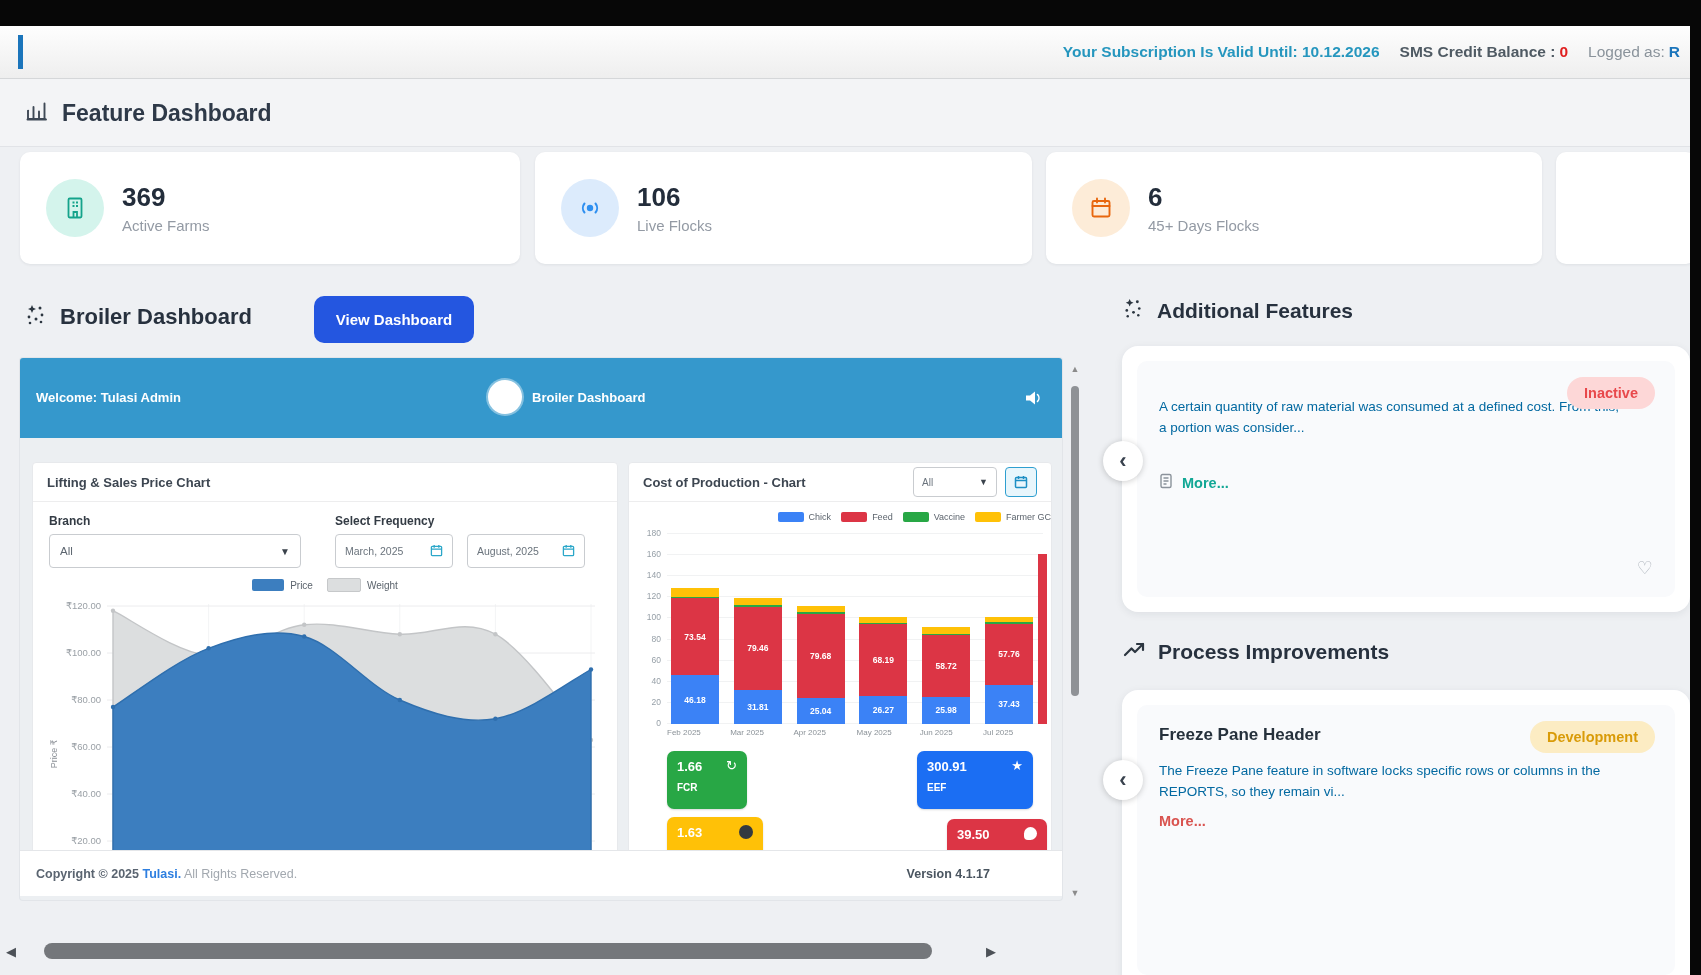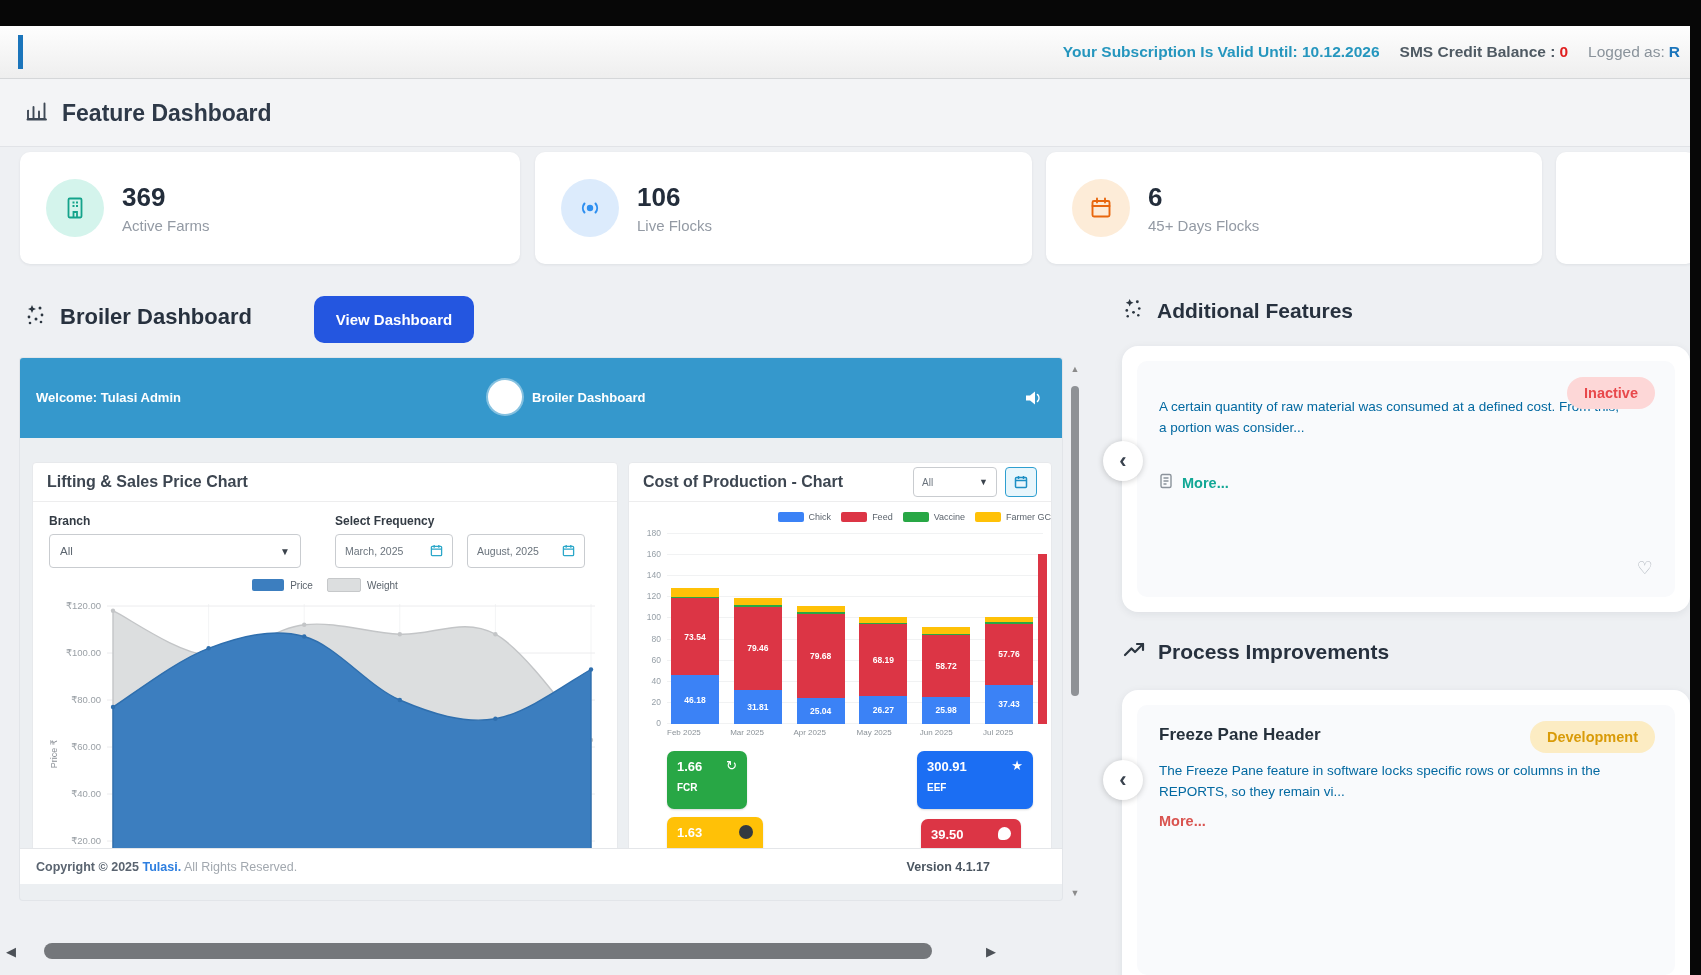"Lifting & Sales Price Chart" .panel-title { font-size: 16px -> 13px }
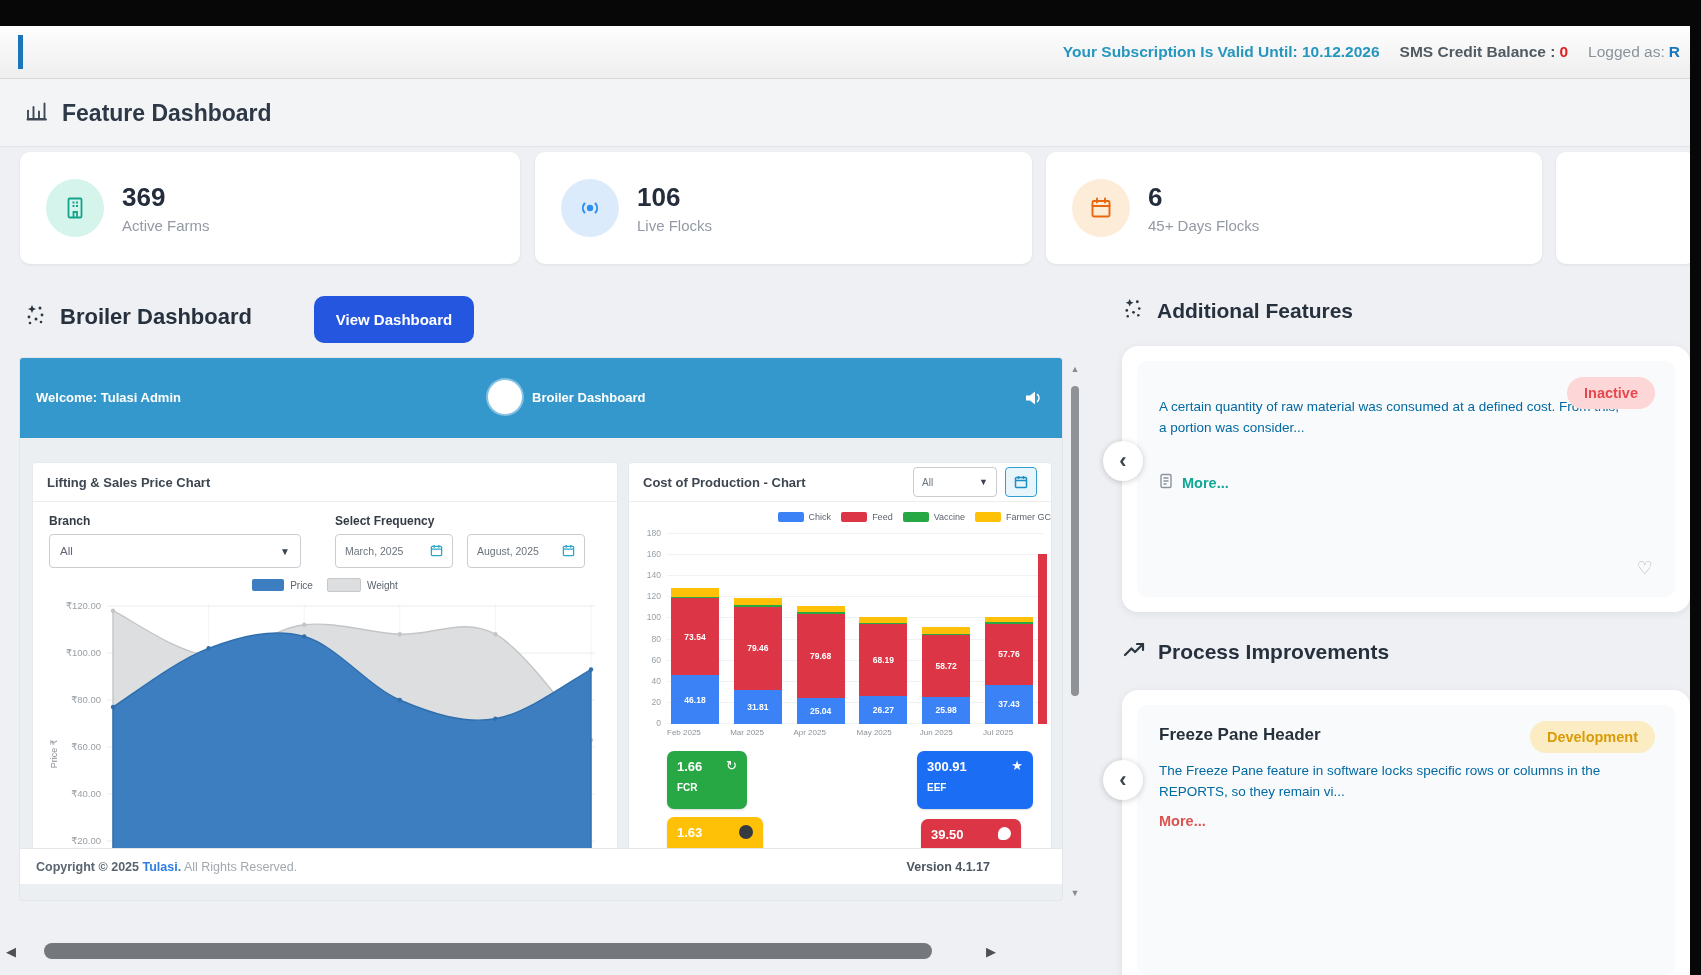"39.50" div.kpi-card { margin-left: none -> 26px }
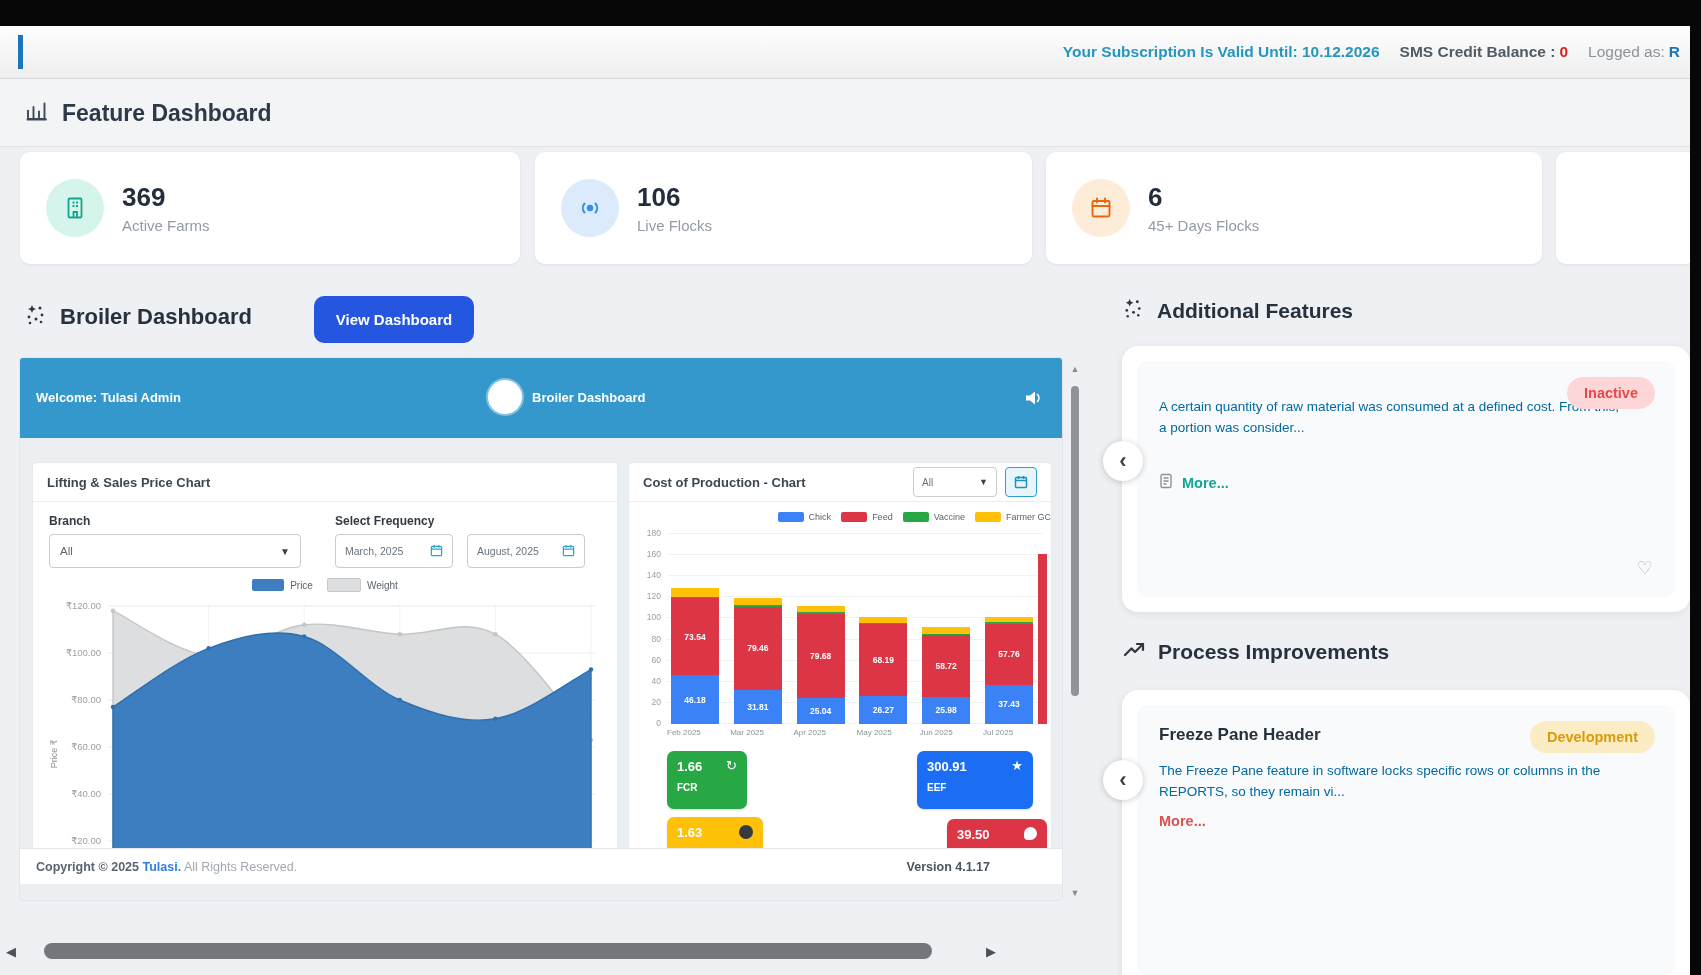"Copyright © 2025 Tulasi. All" .pv-footer { bottom: 16px -> 4px; height: 36px -> 46px }
